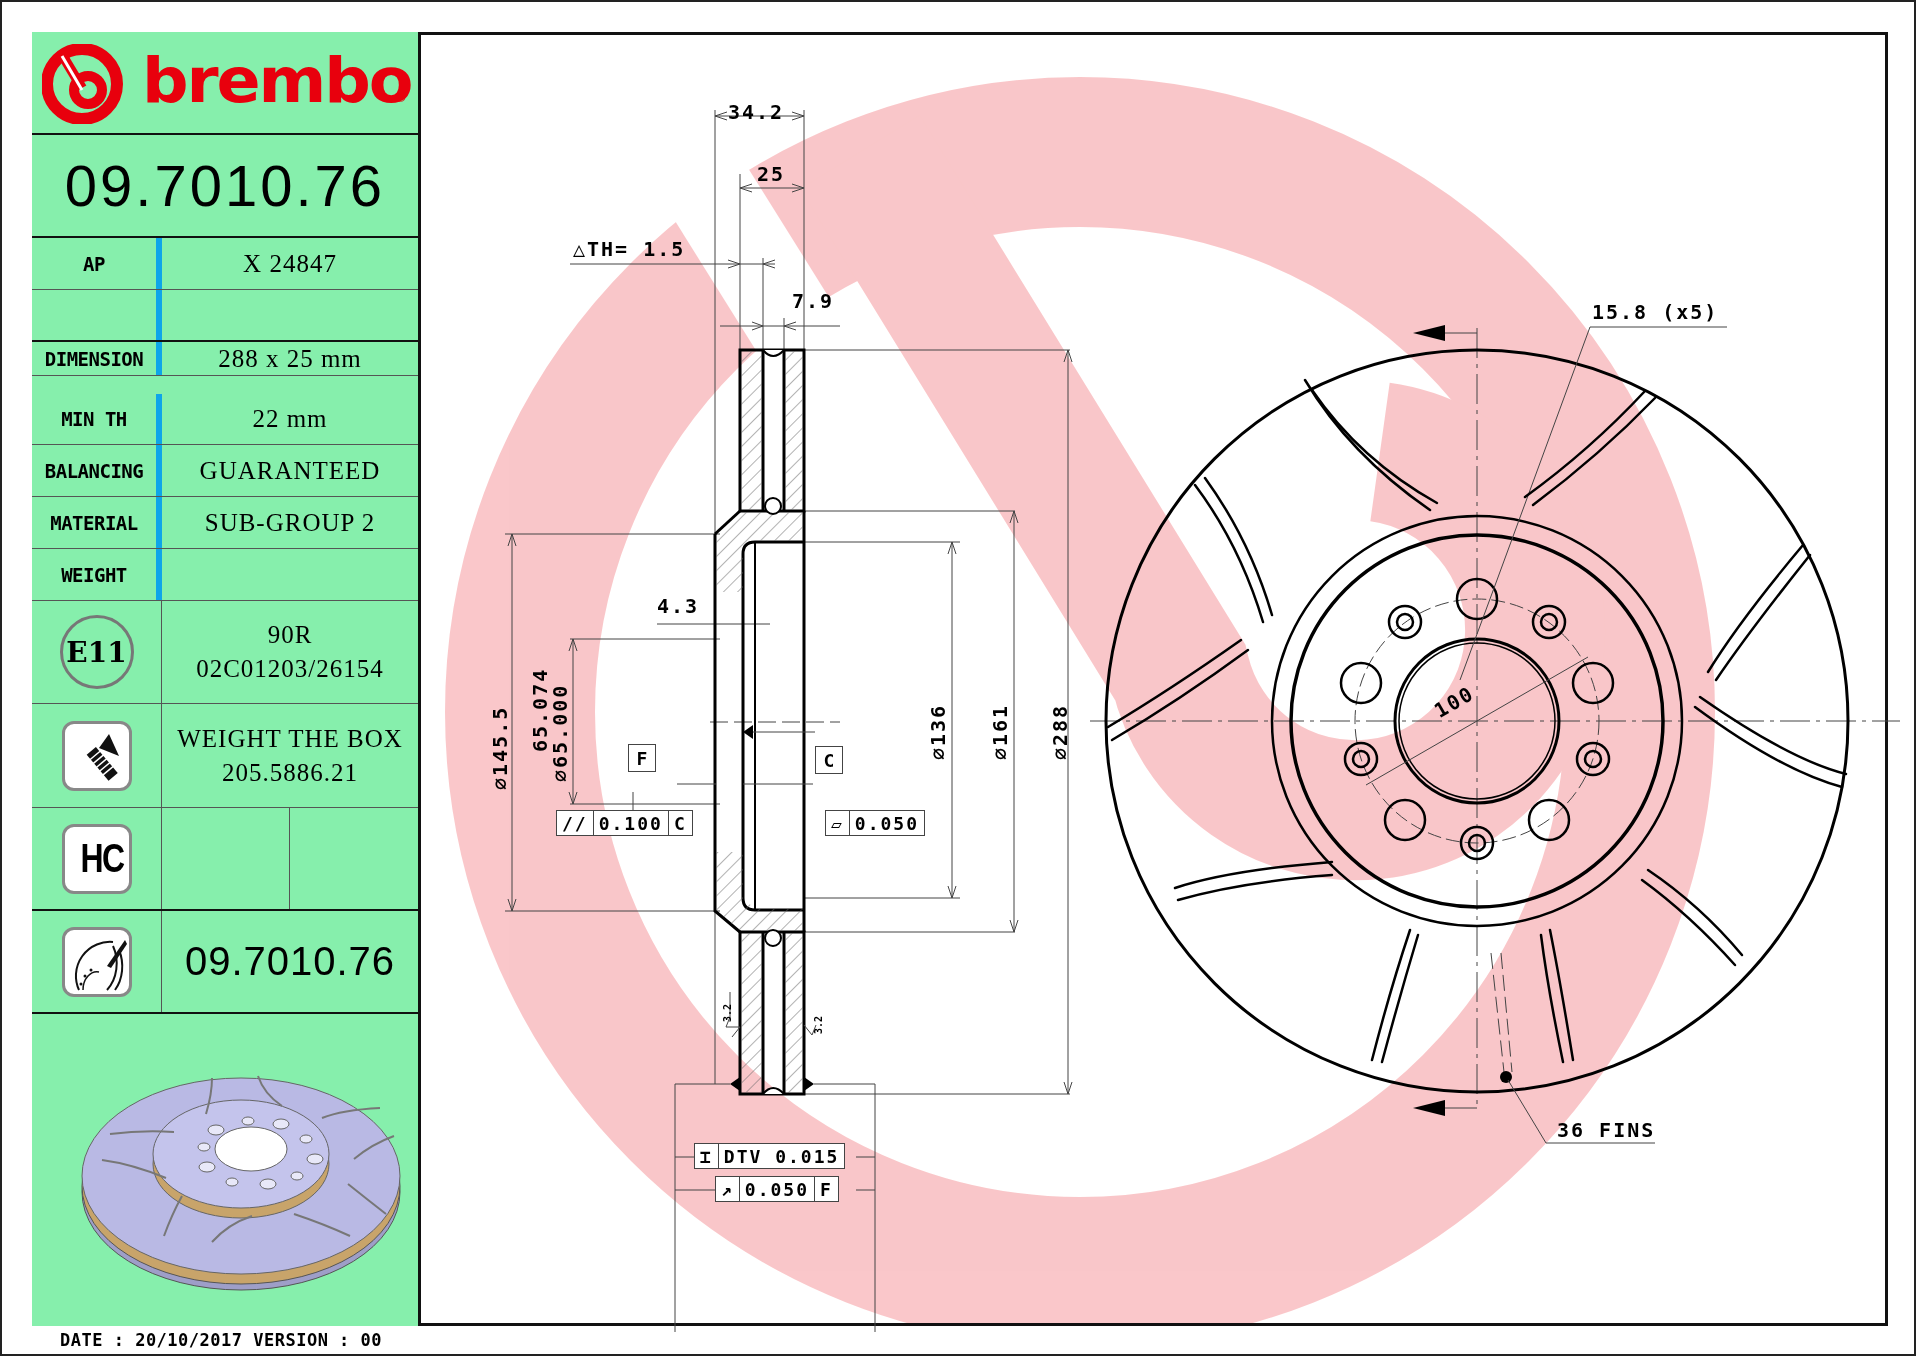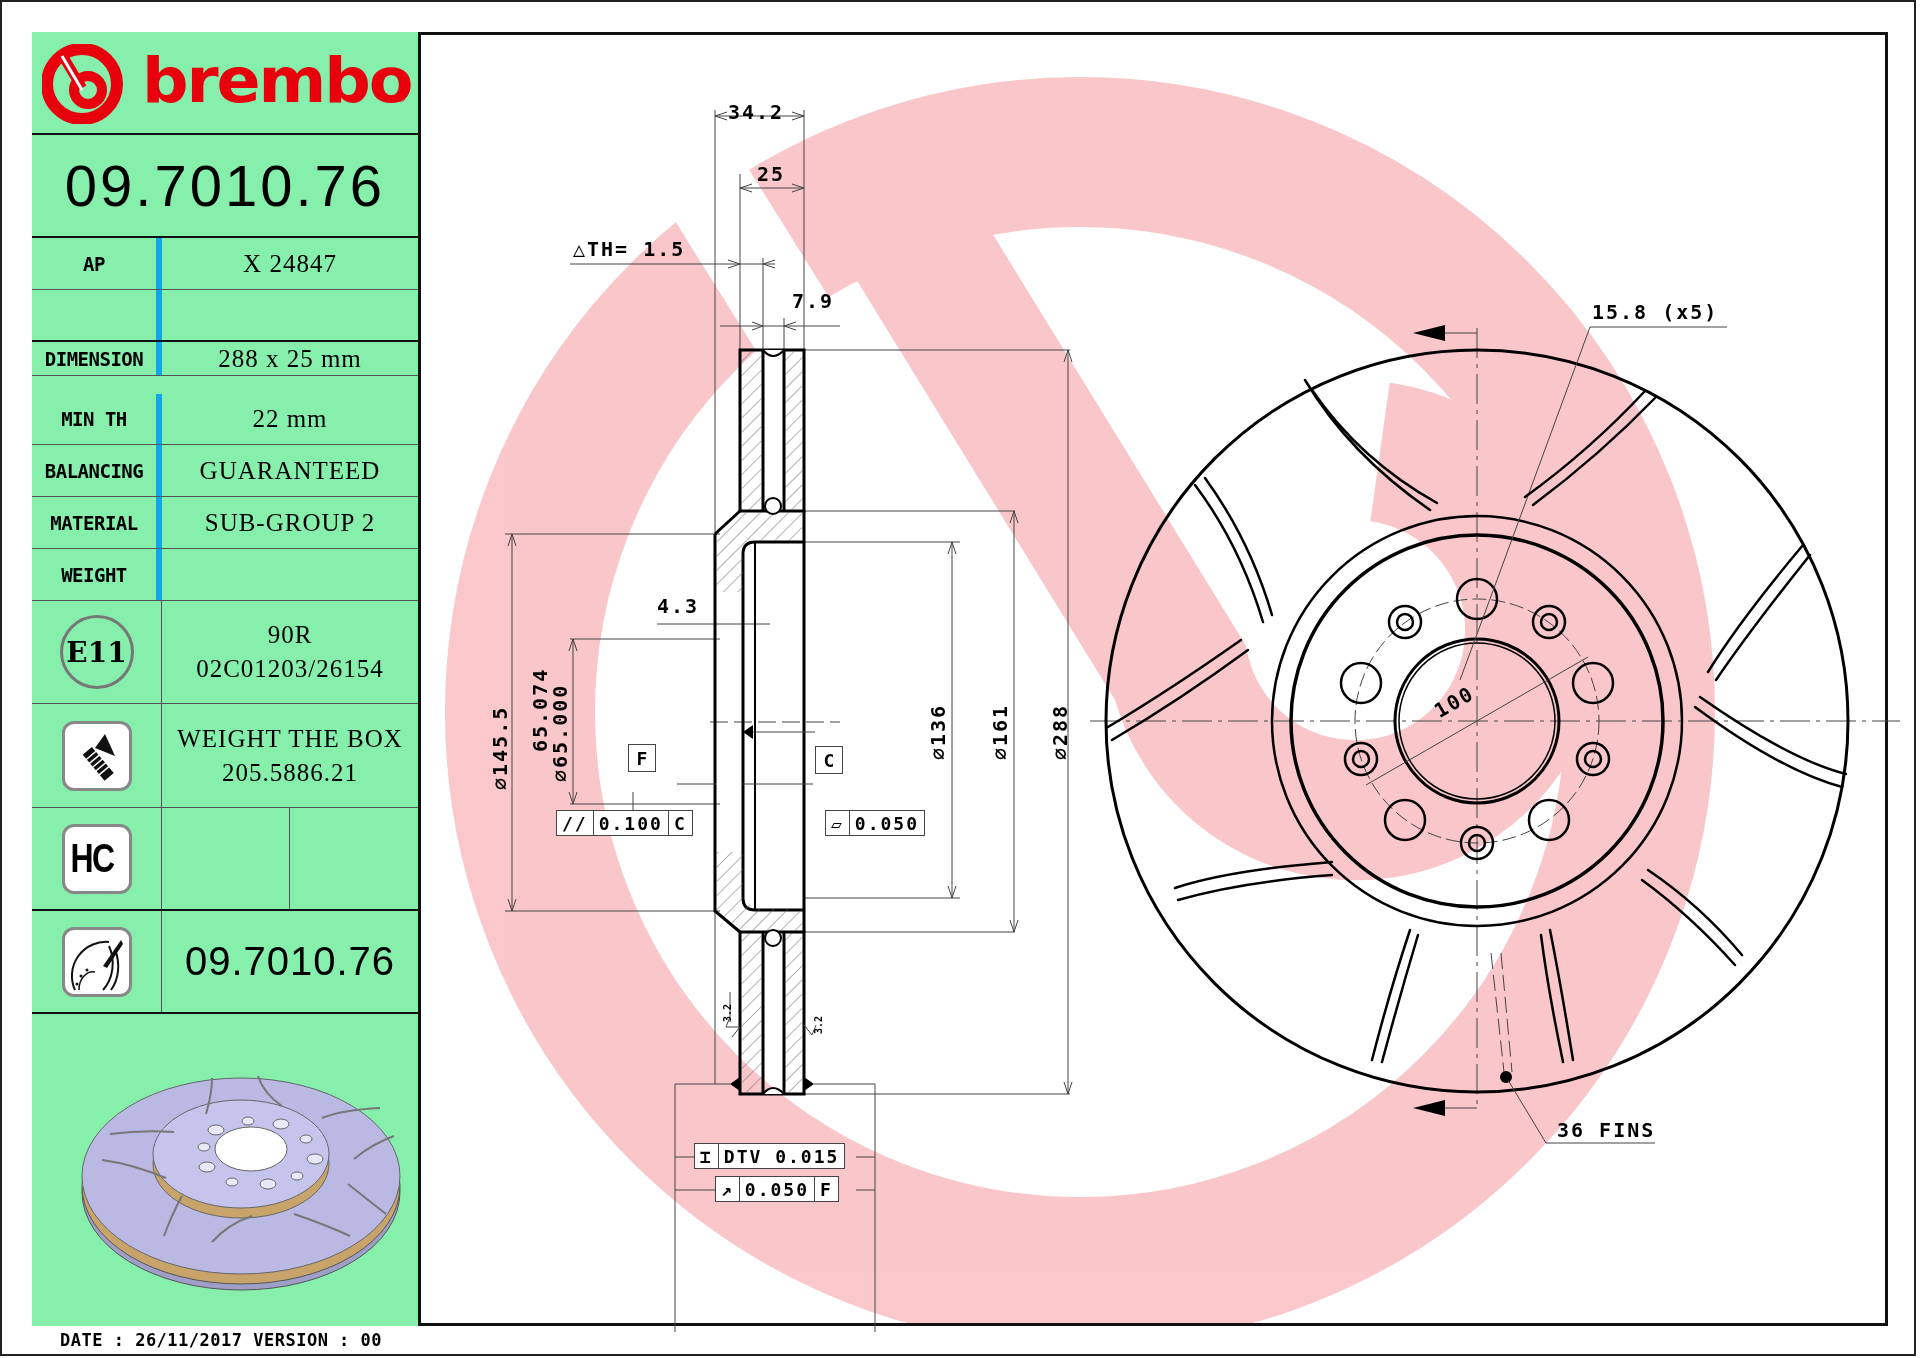"HC" .icon-box { justify-content: flex-start -> flex-end }
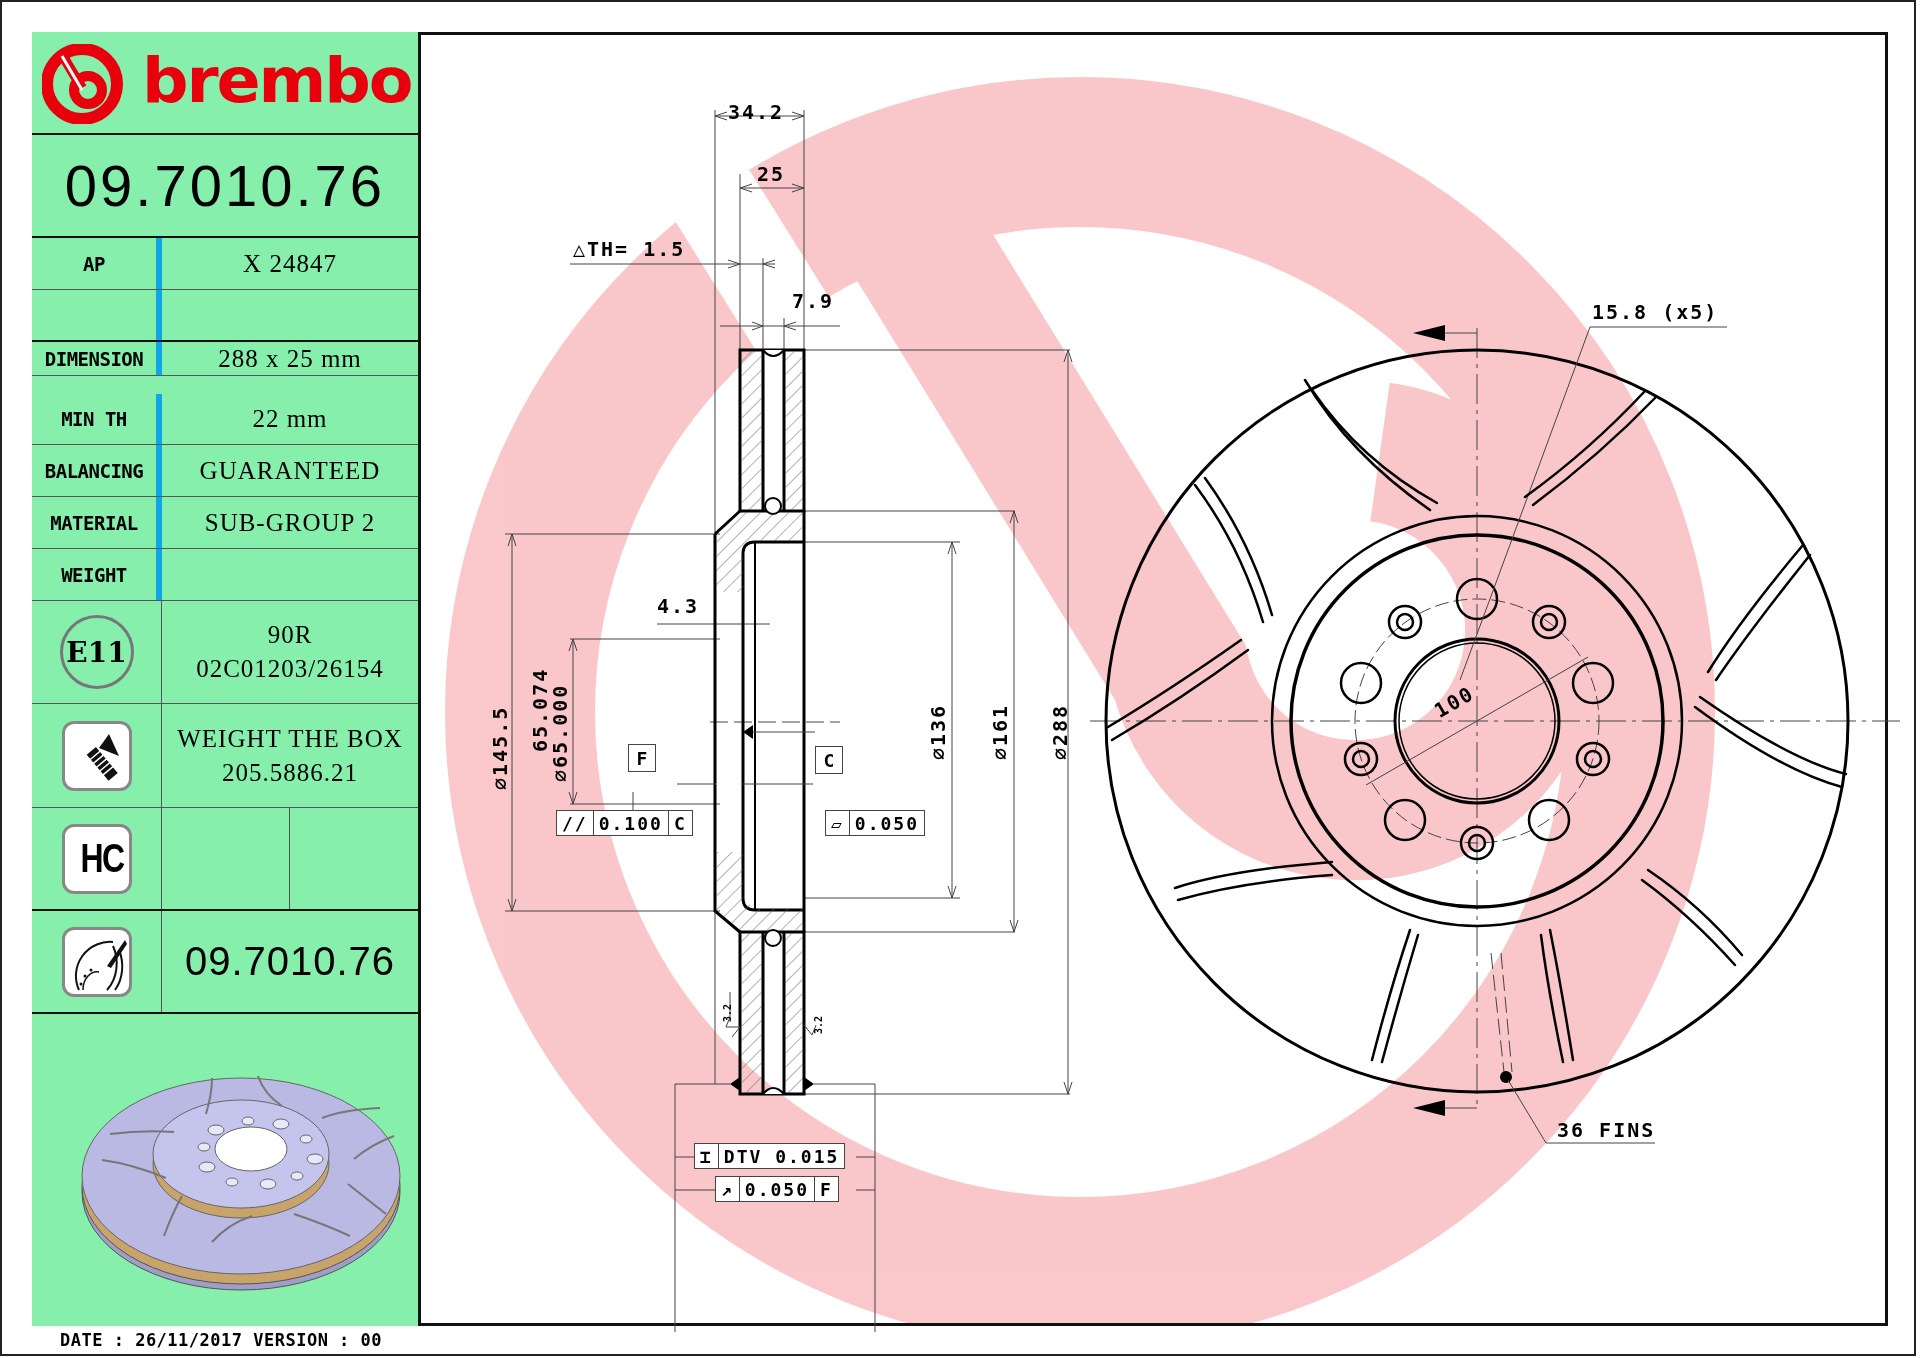"DATE : 26/11/2017 VERSION :" div.footer { text: 26/11/2017 -> 20/10/2017 }
